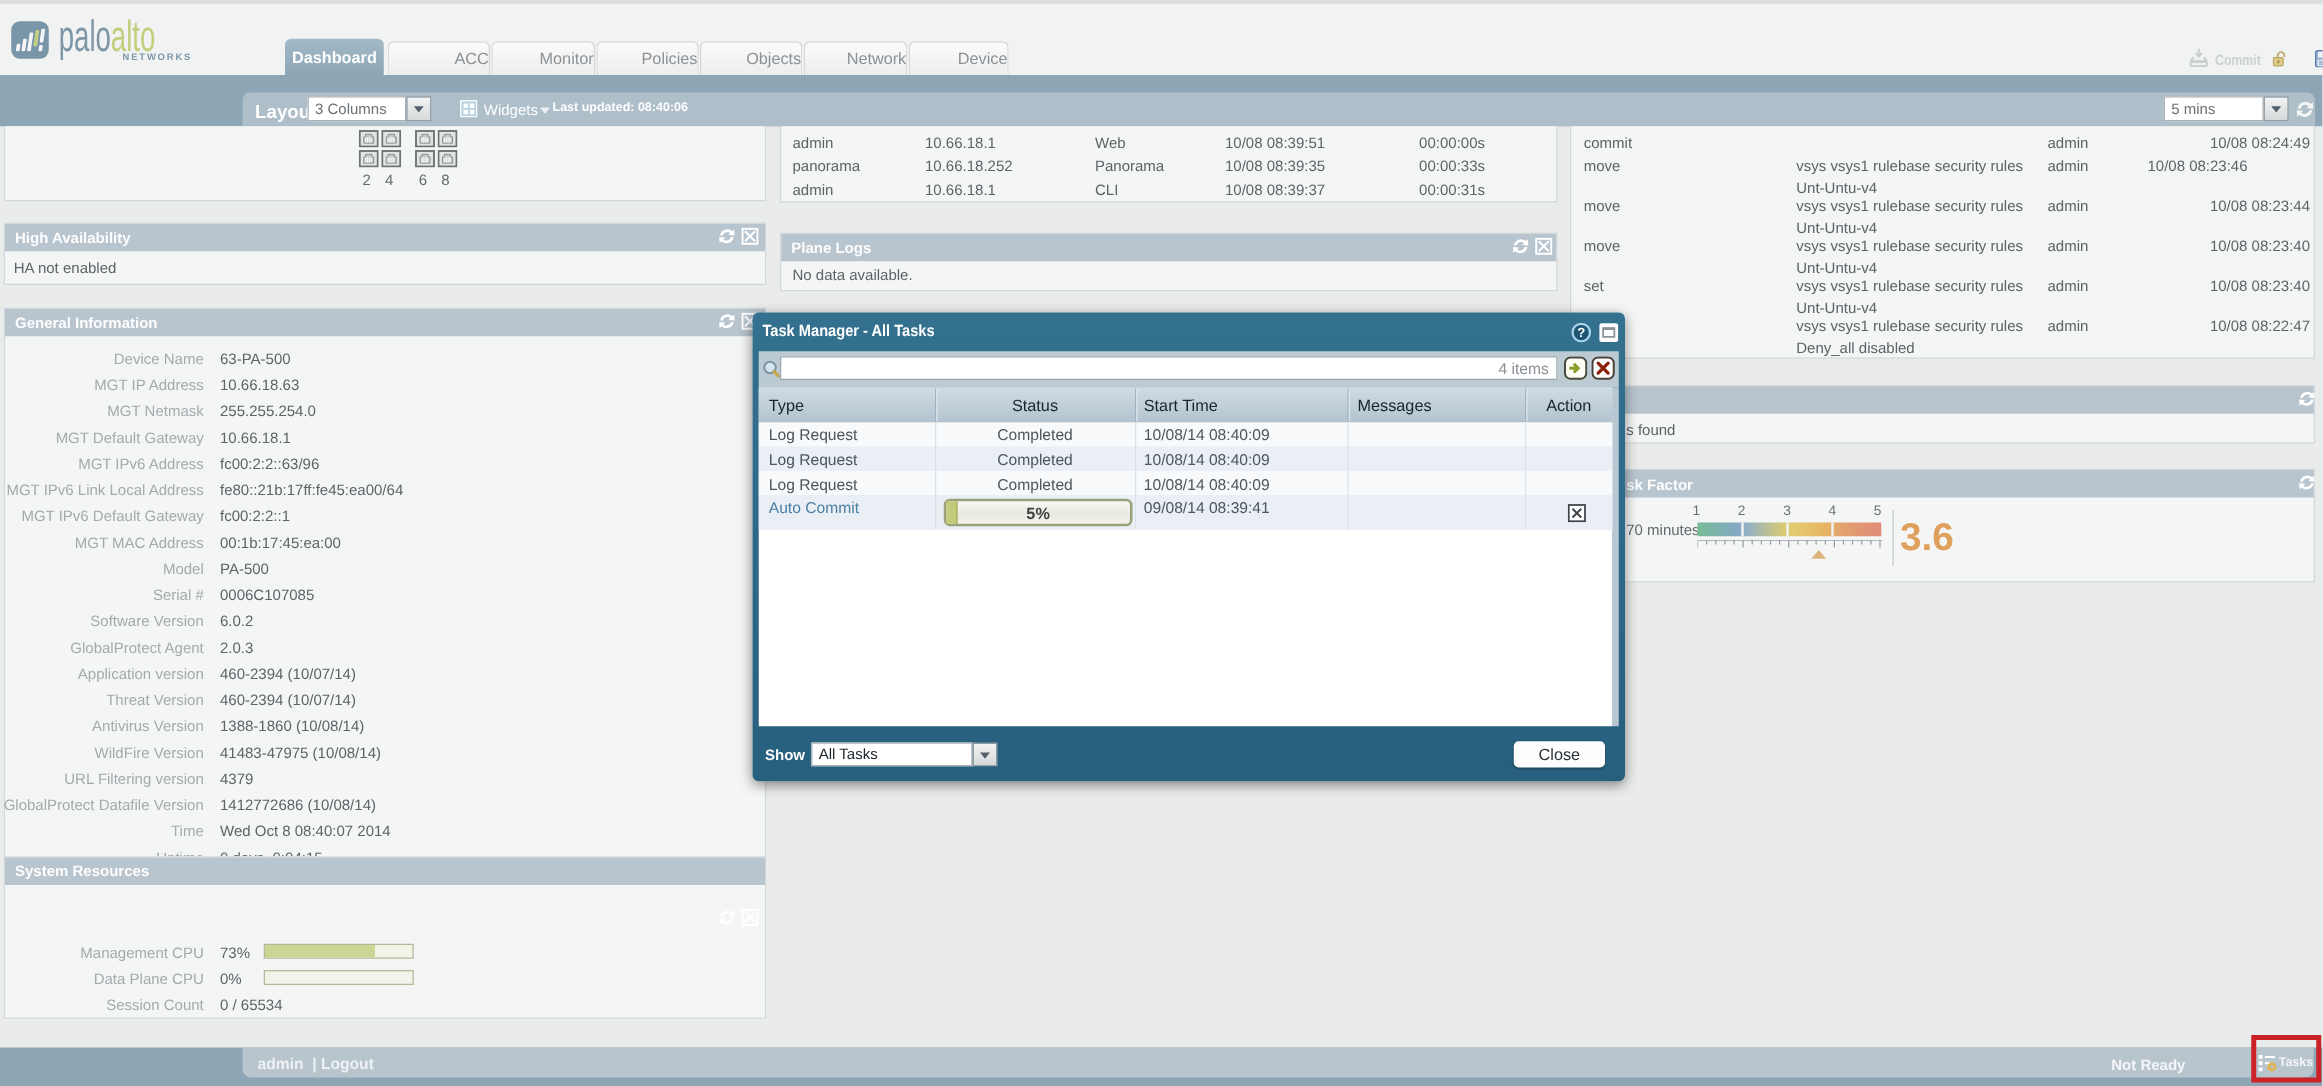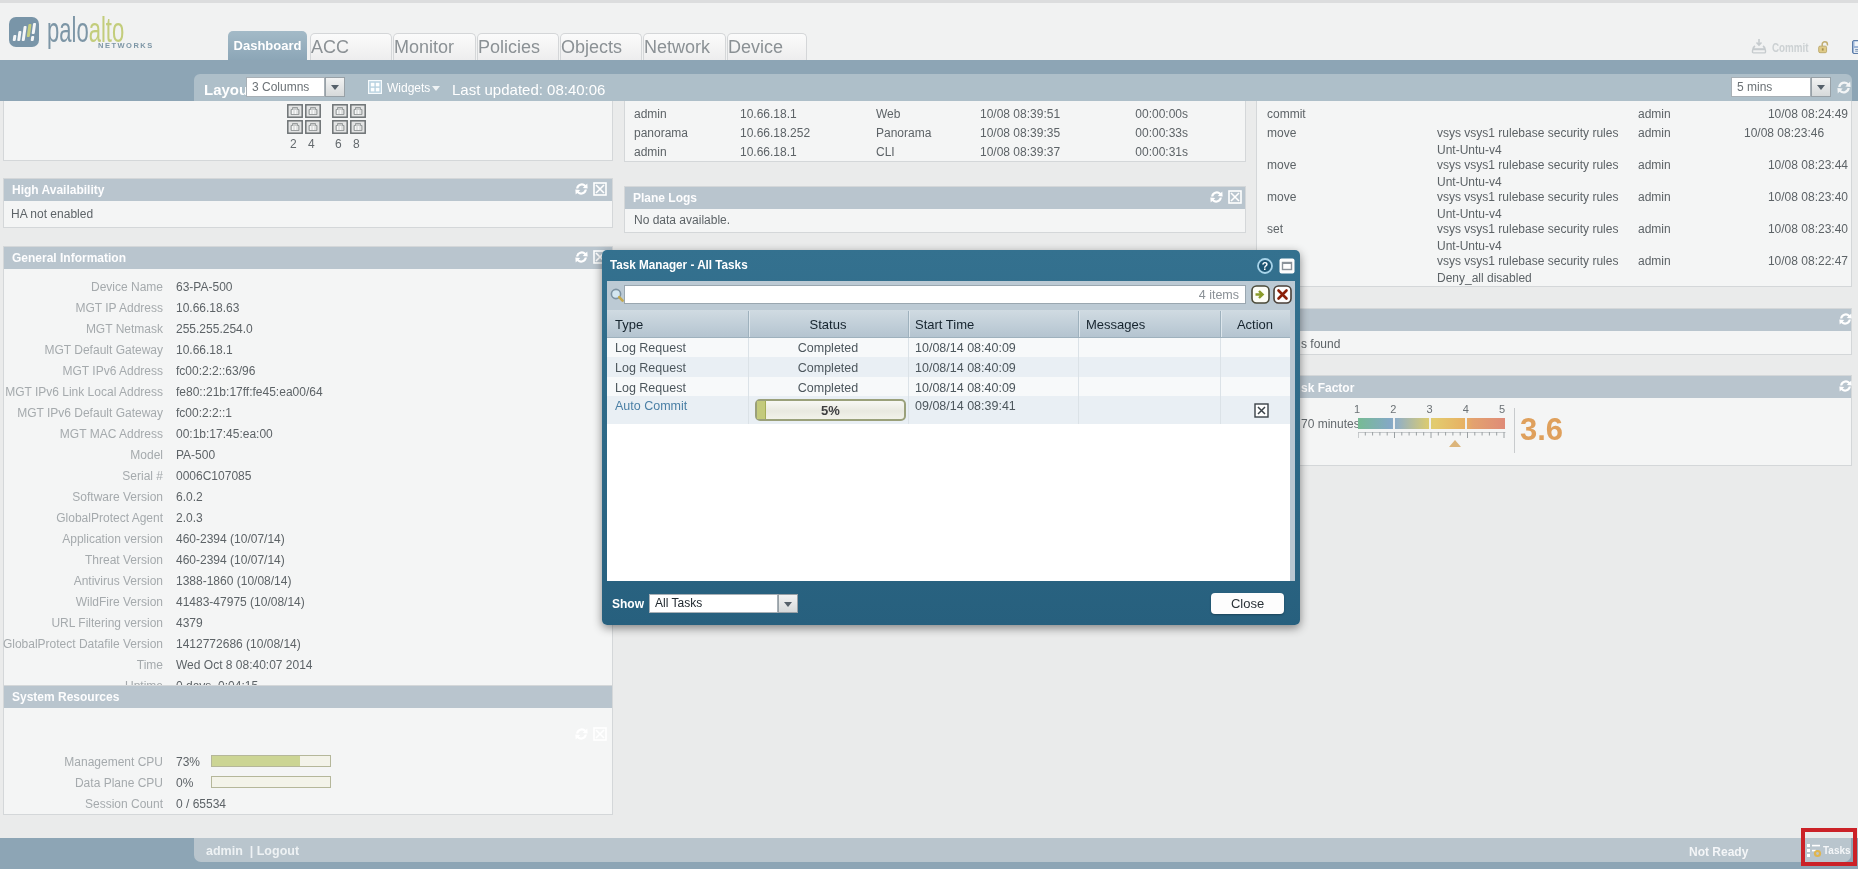"ACC" .tab { font-size: 18px -> 13px; text-align: left -> right }
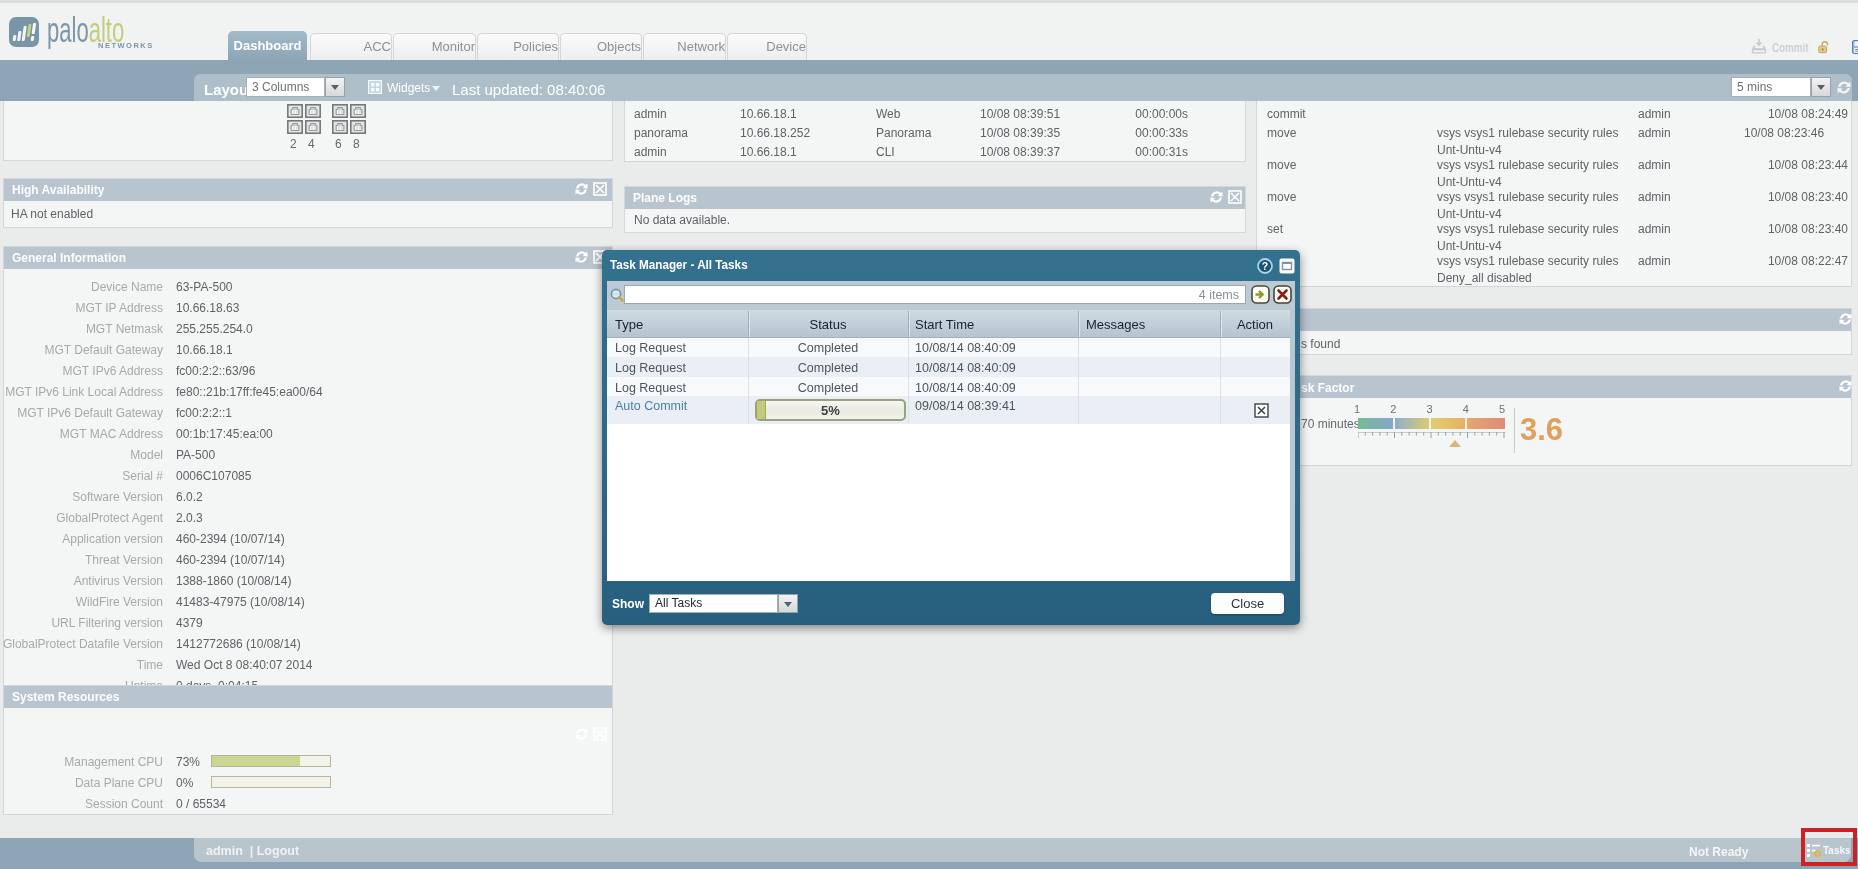"Last updated: 08:40:06" div.wt { font-size: 15px -> 10px; font-weight: normal -> bold; left: 452px -> 442px }
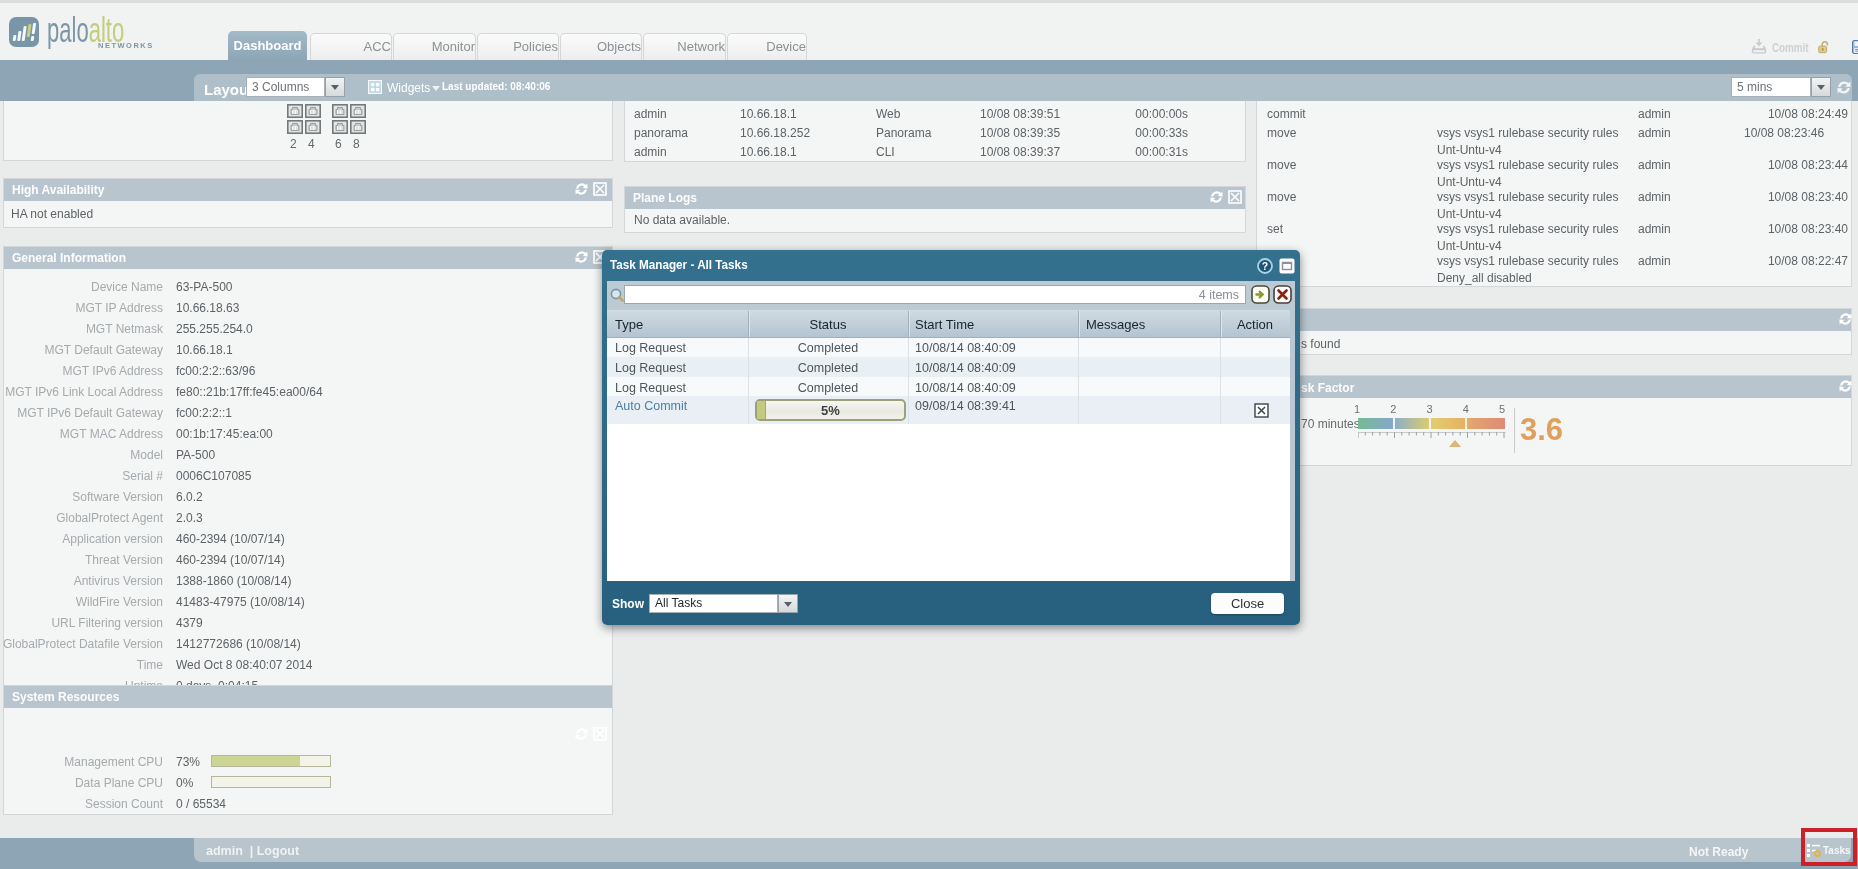"10/08 08:23:46" div.val { left: 1744px -> 1704px; text-align: left -> center }
